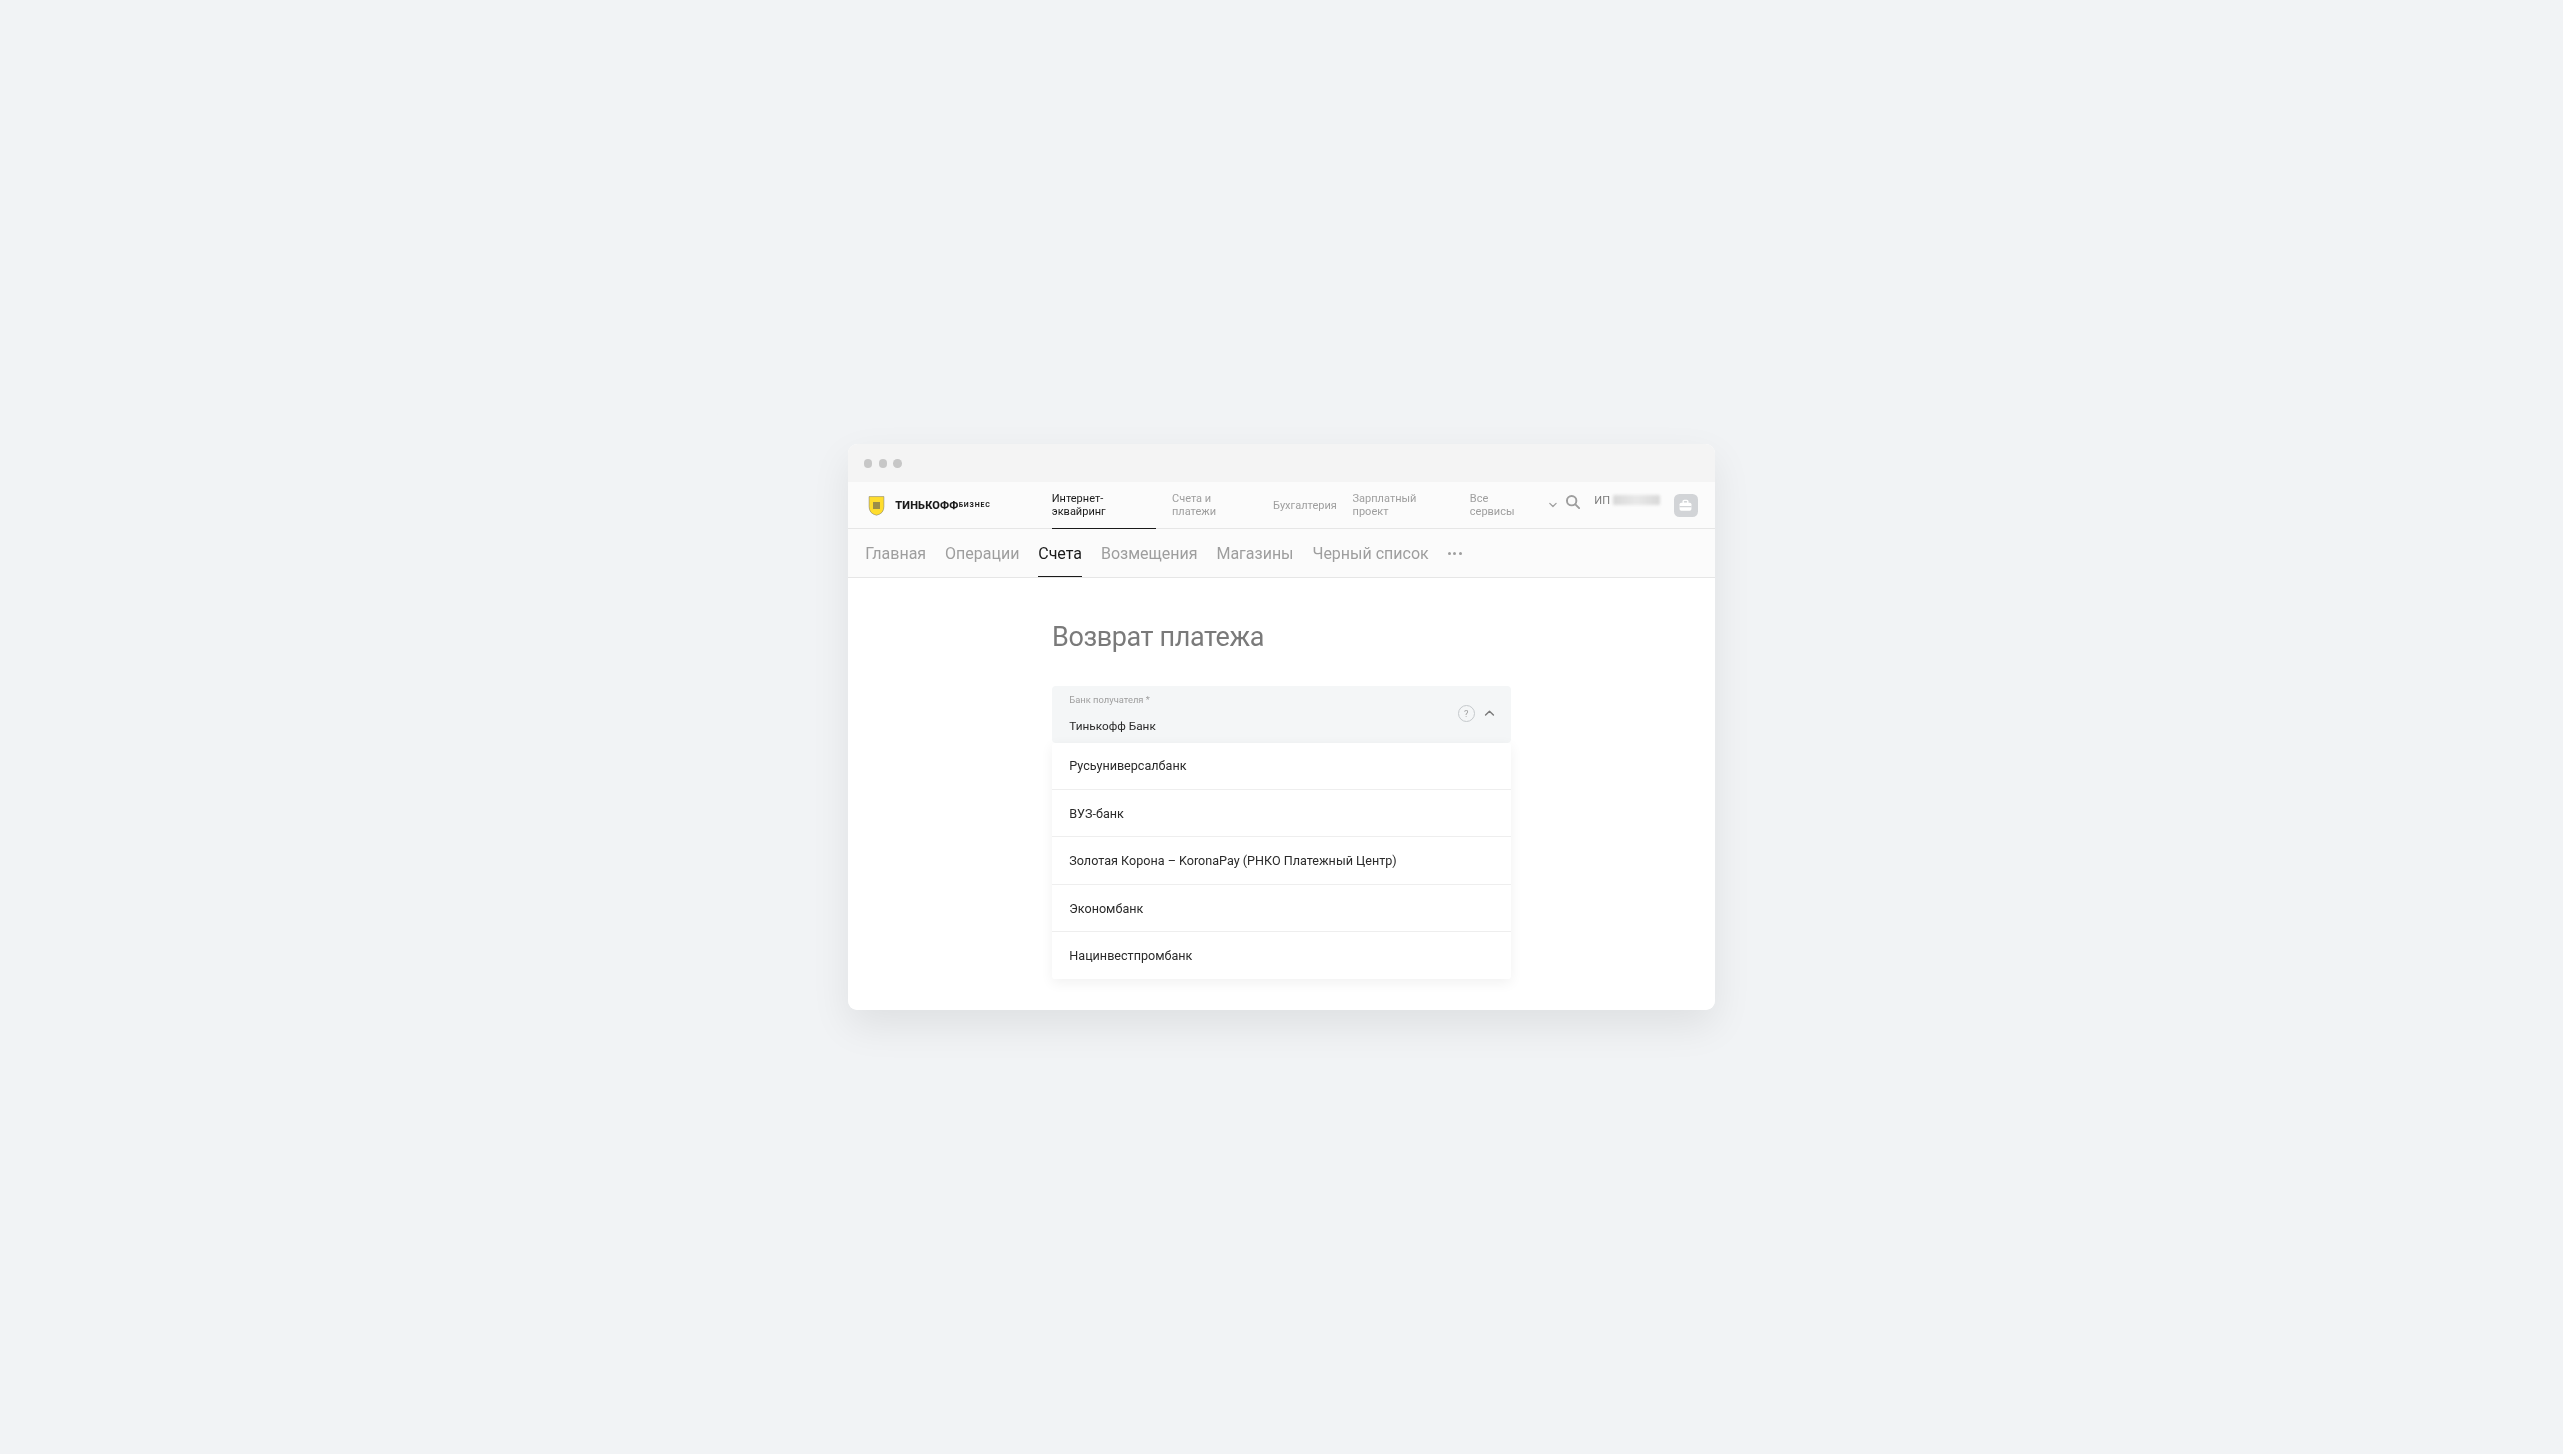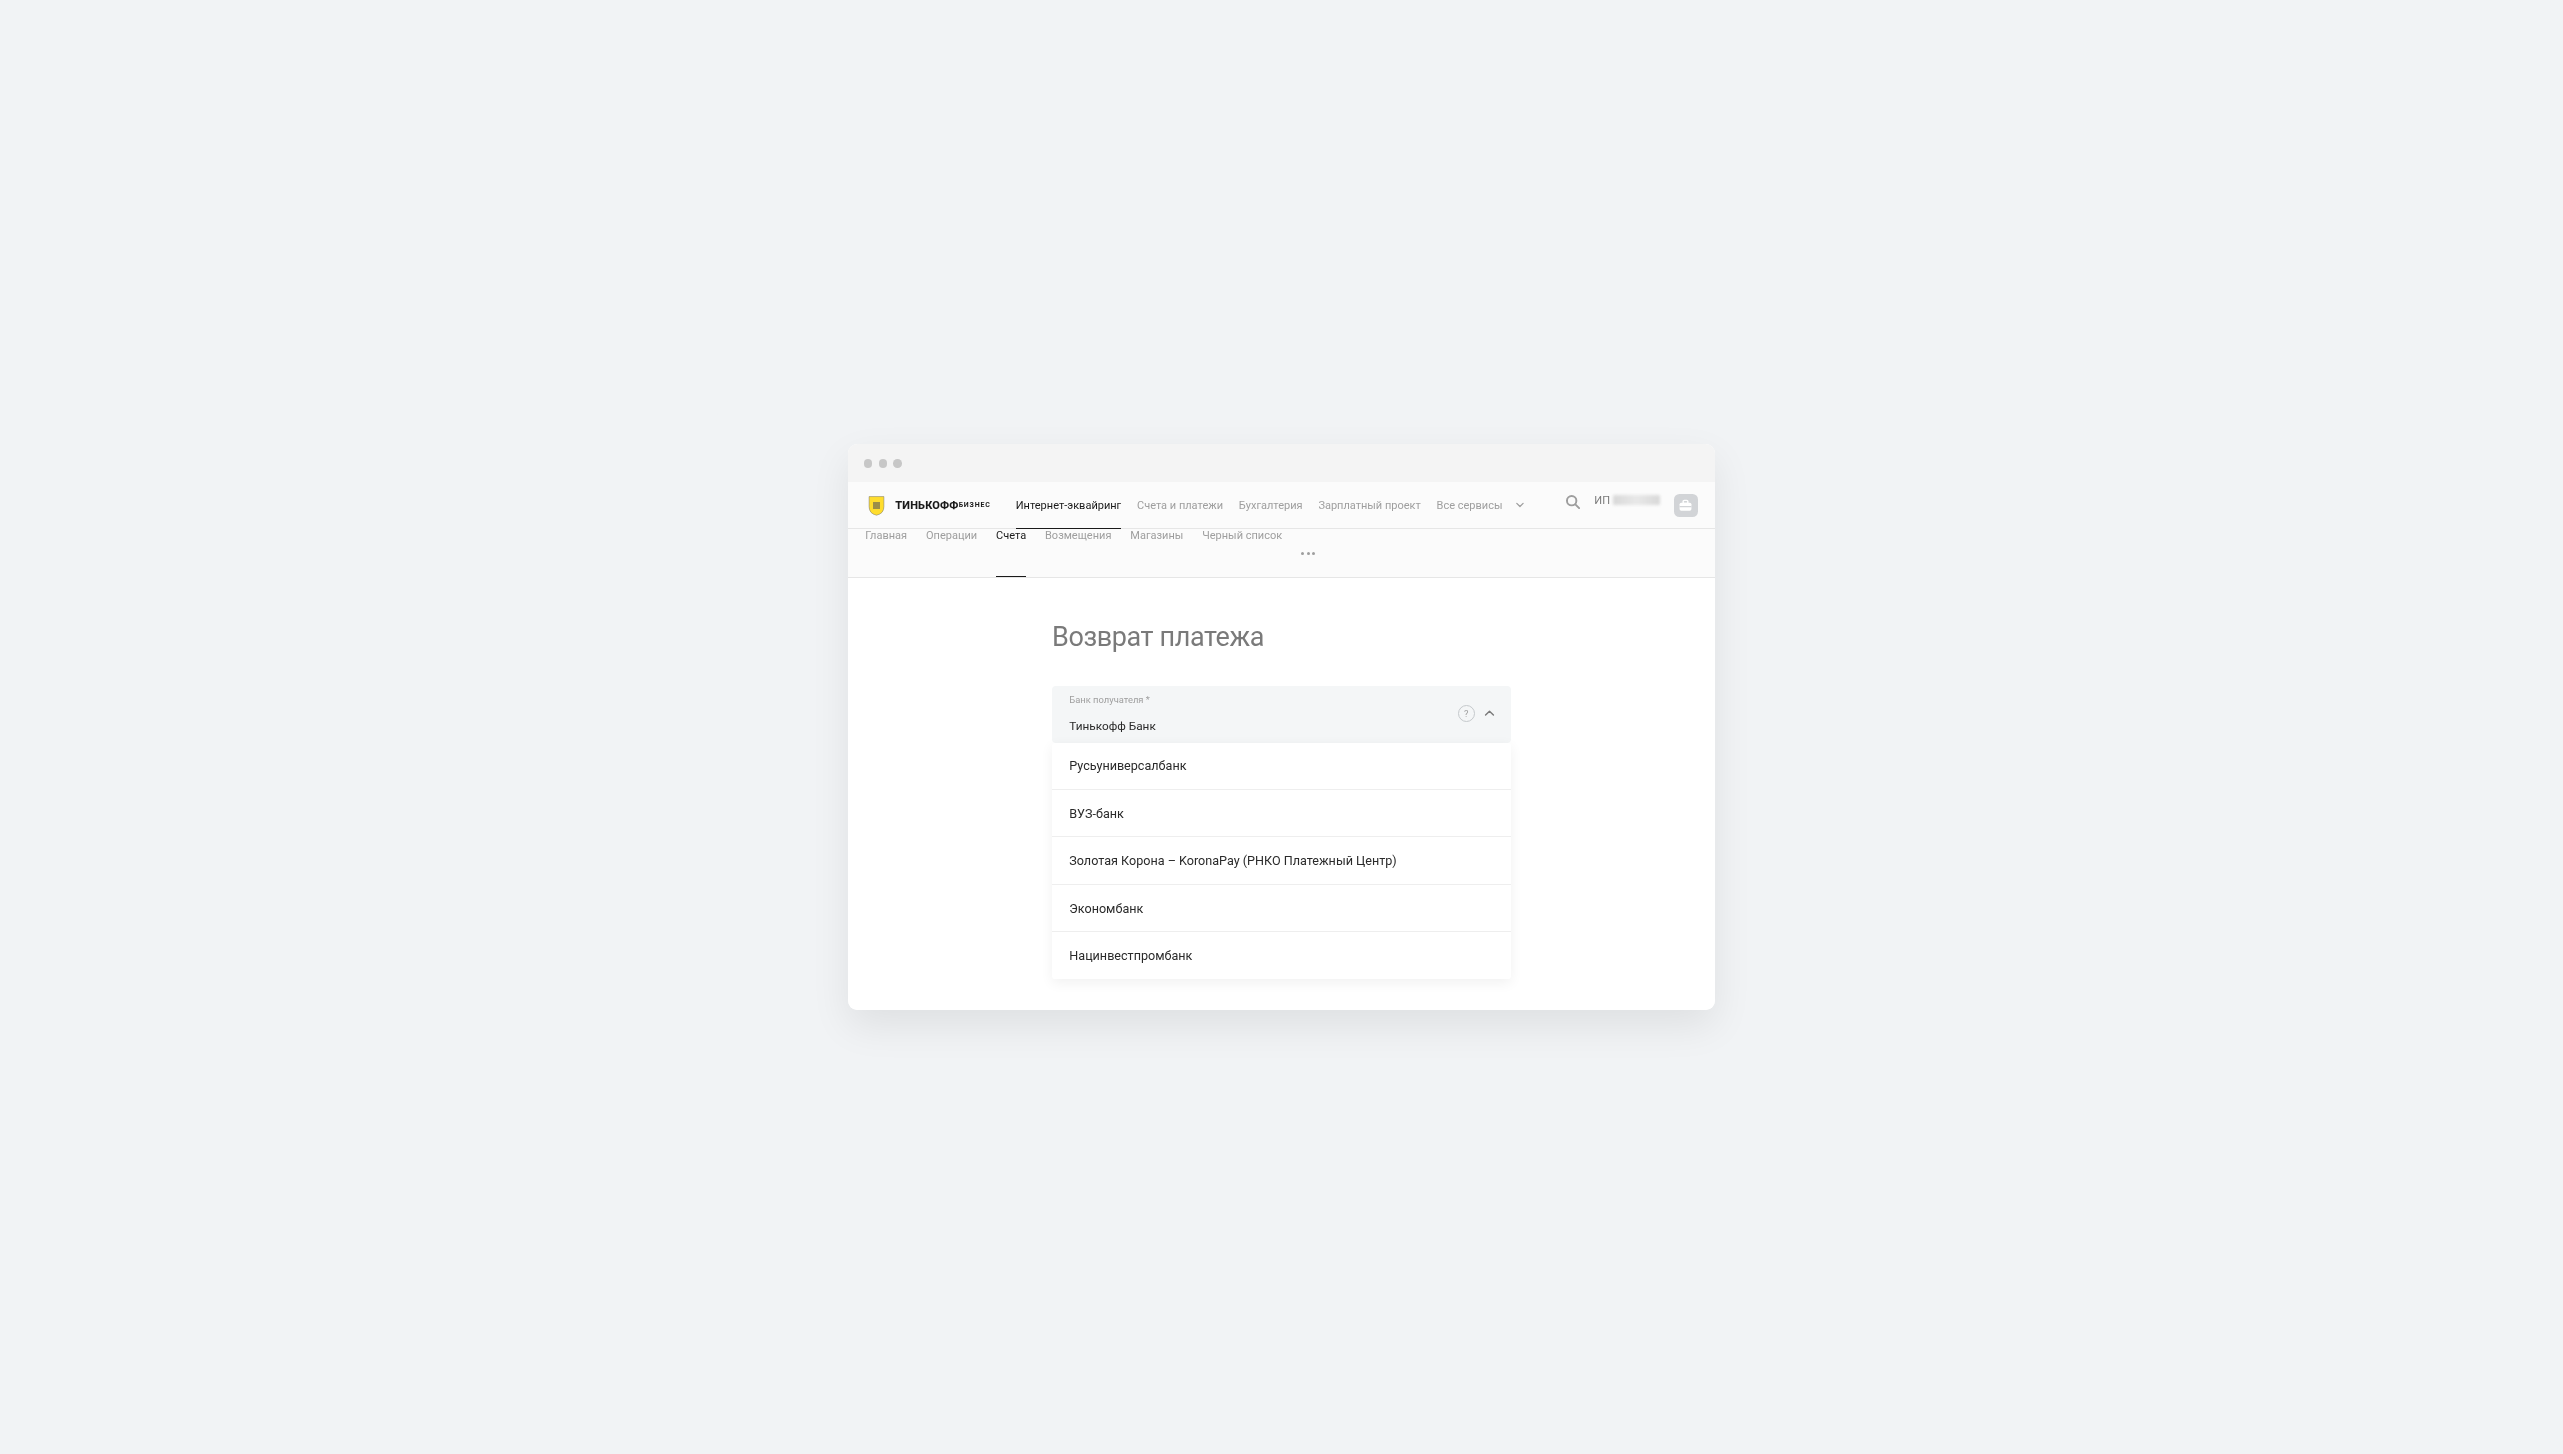"Интернет-эквайринг" .main-nav { margin-left: none -> 36px }
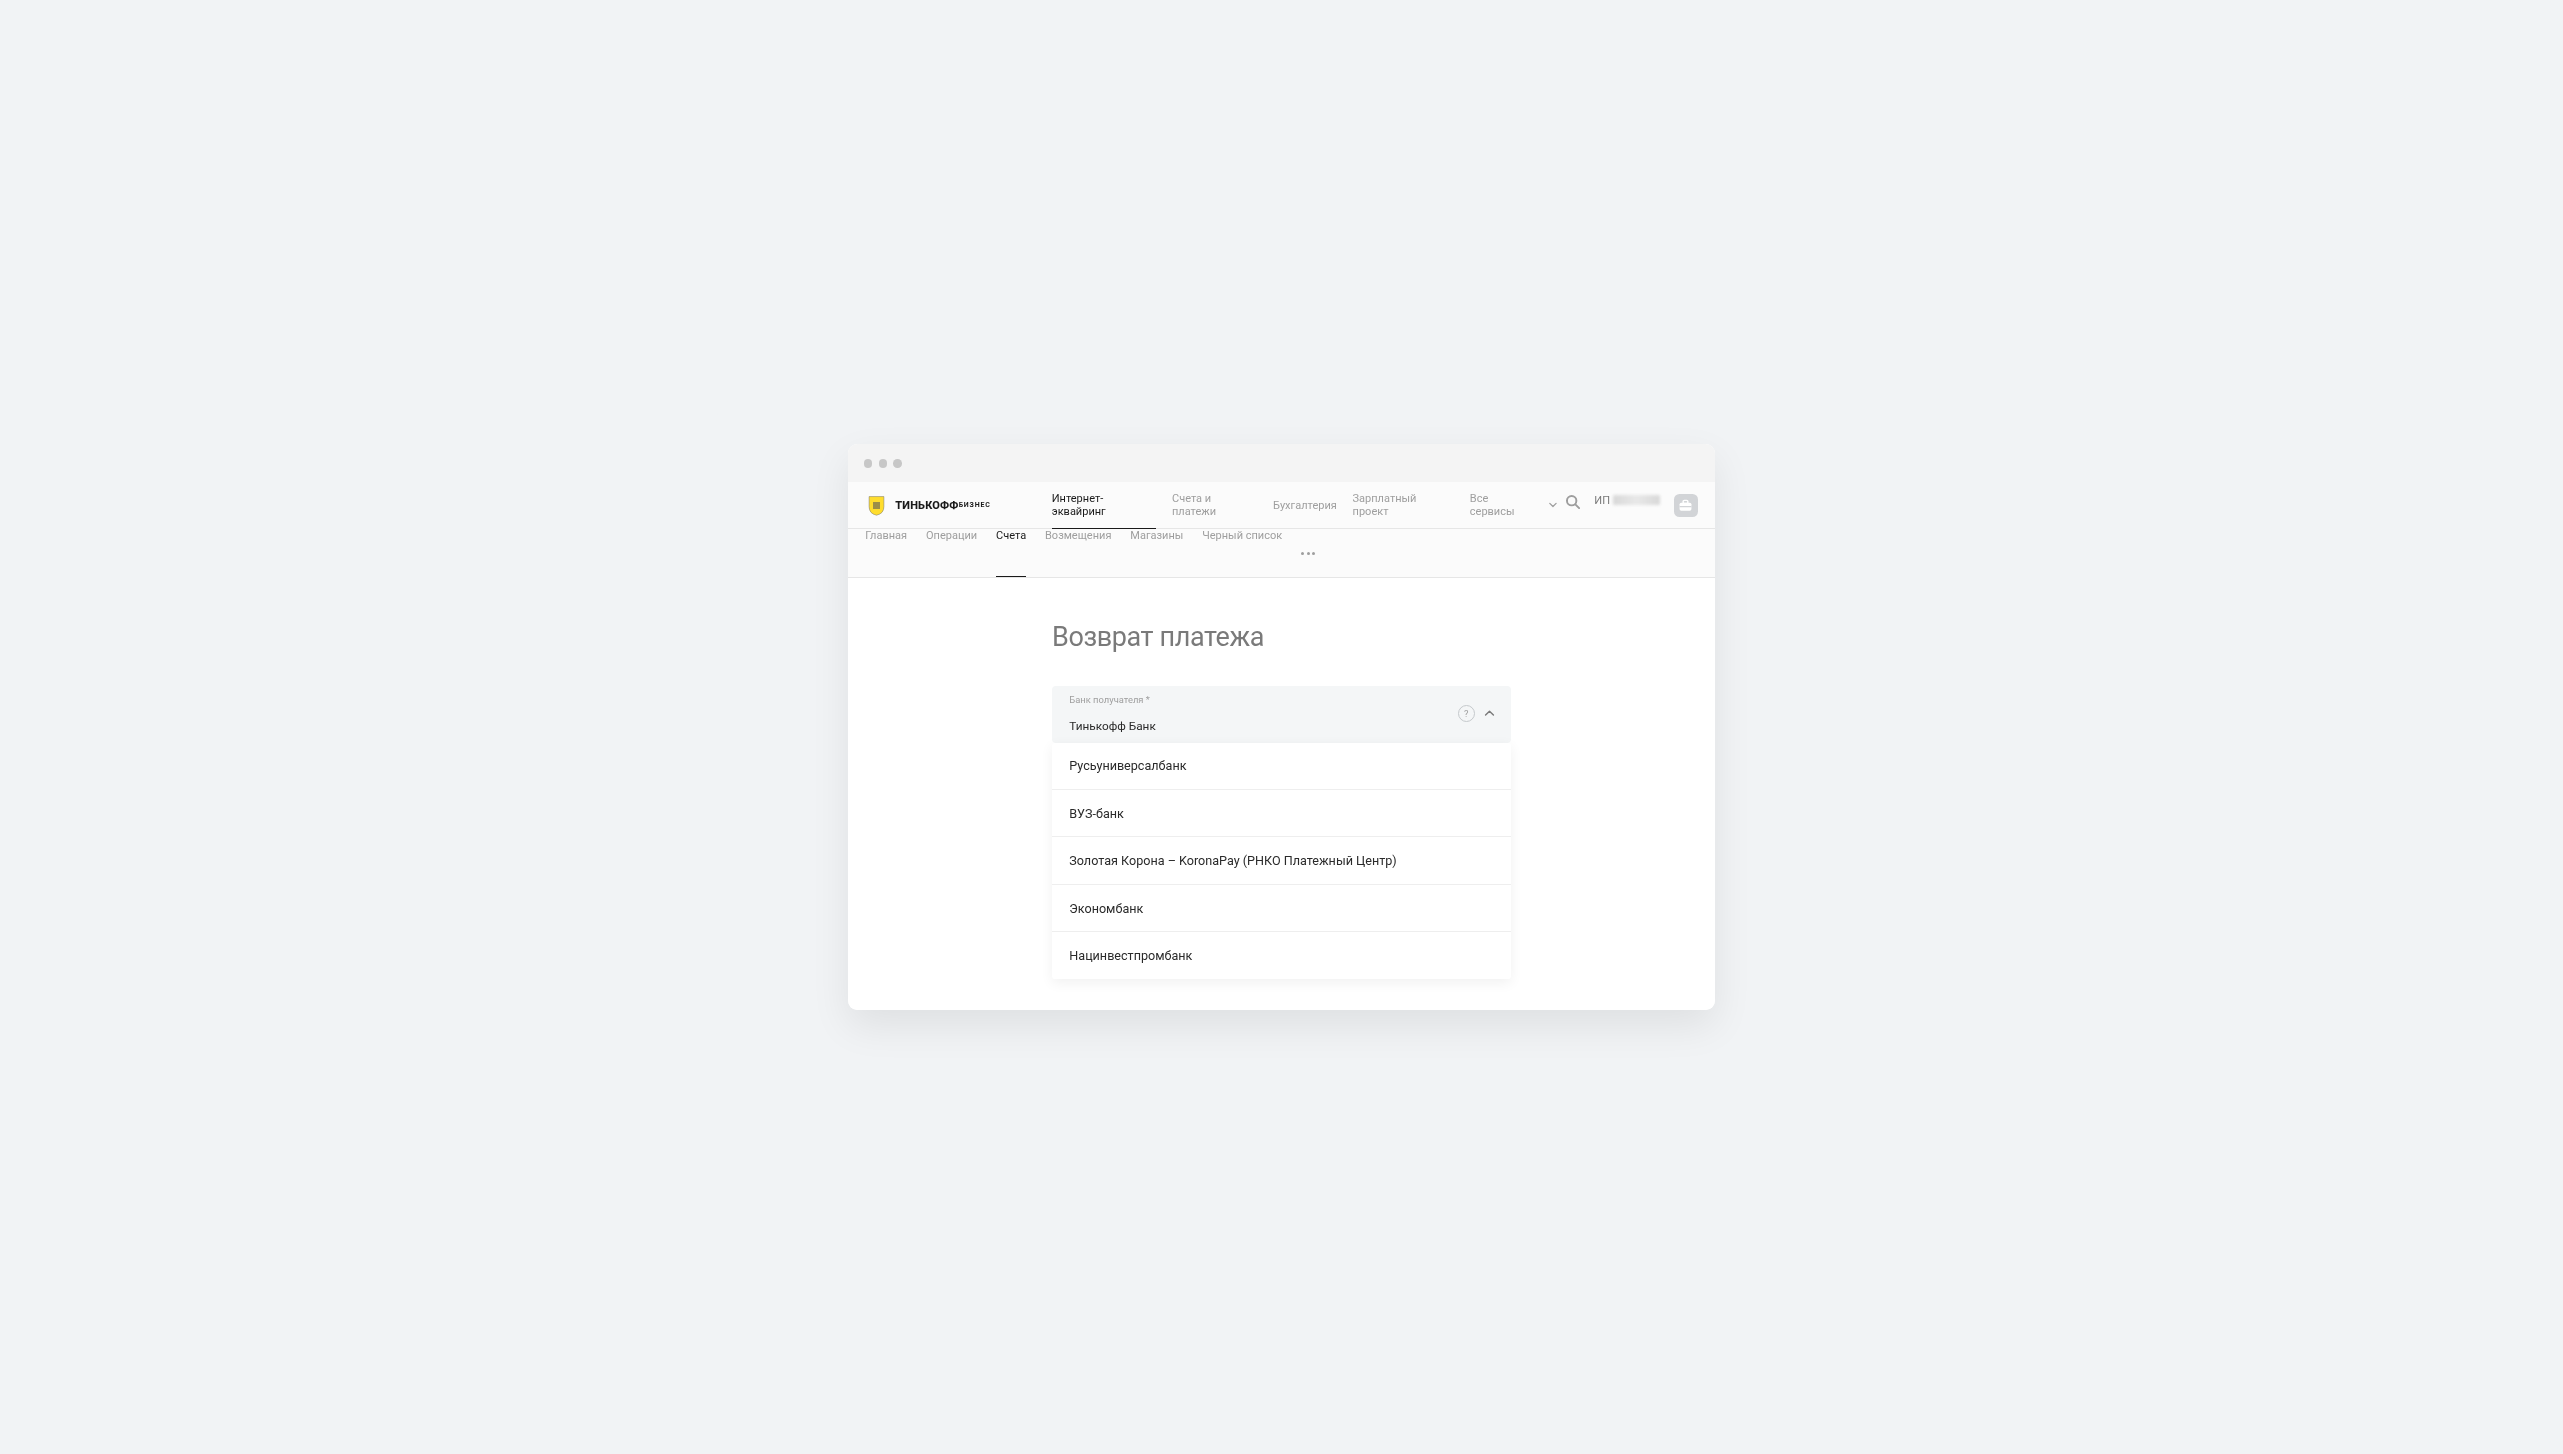"Главная" .subnav-item { align-items: none -> center; font-size: 11px -> 16px }
